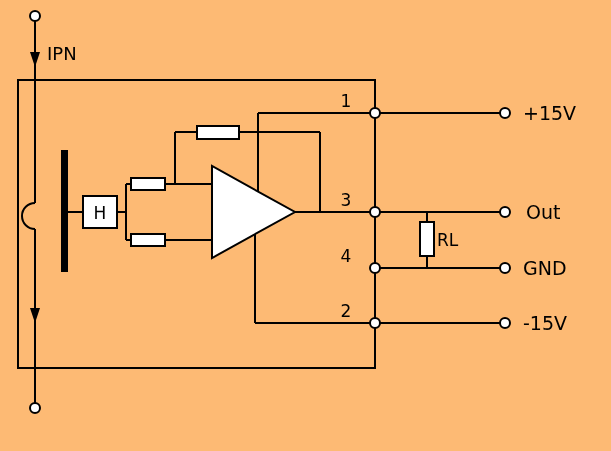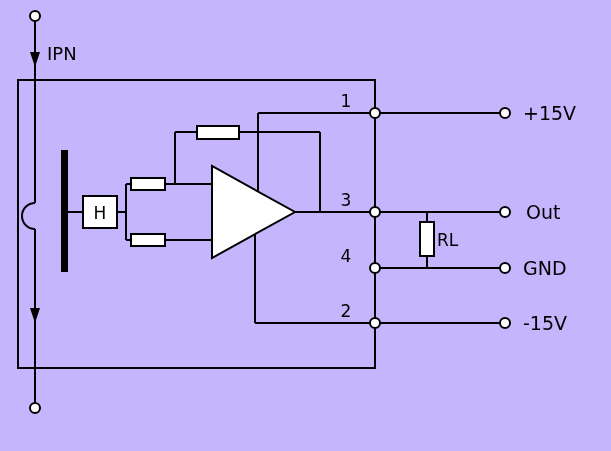"IPN" .canvas { background: #c4b5fd -> #fdba74 }
